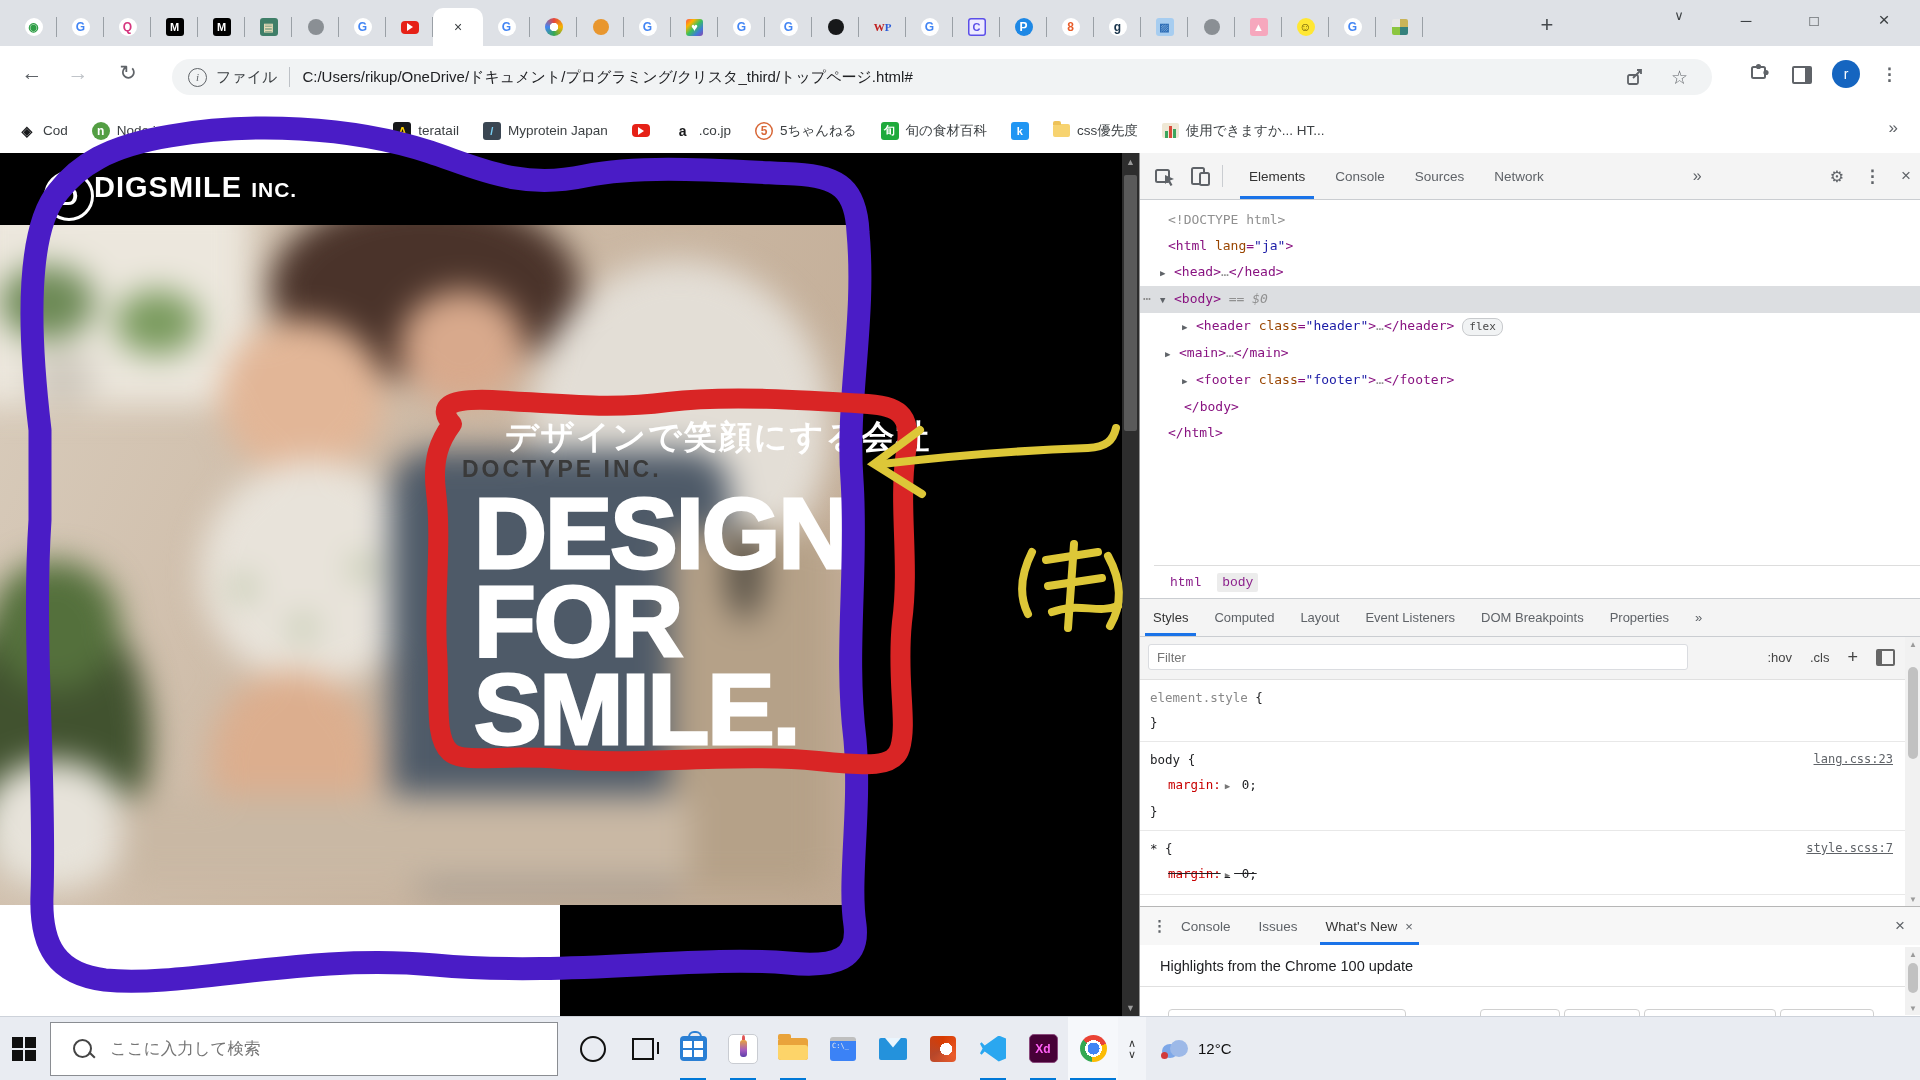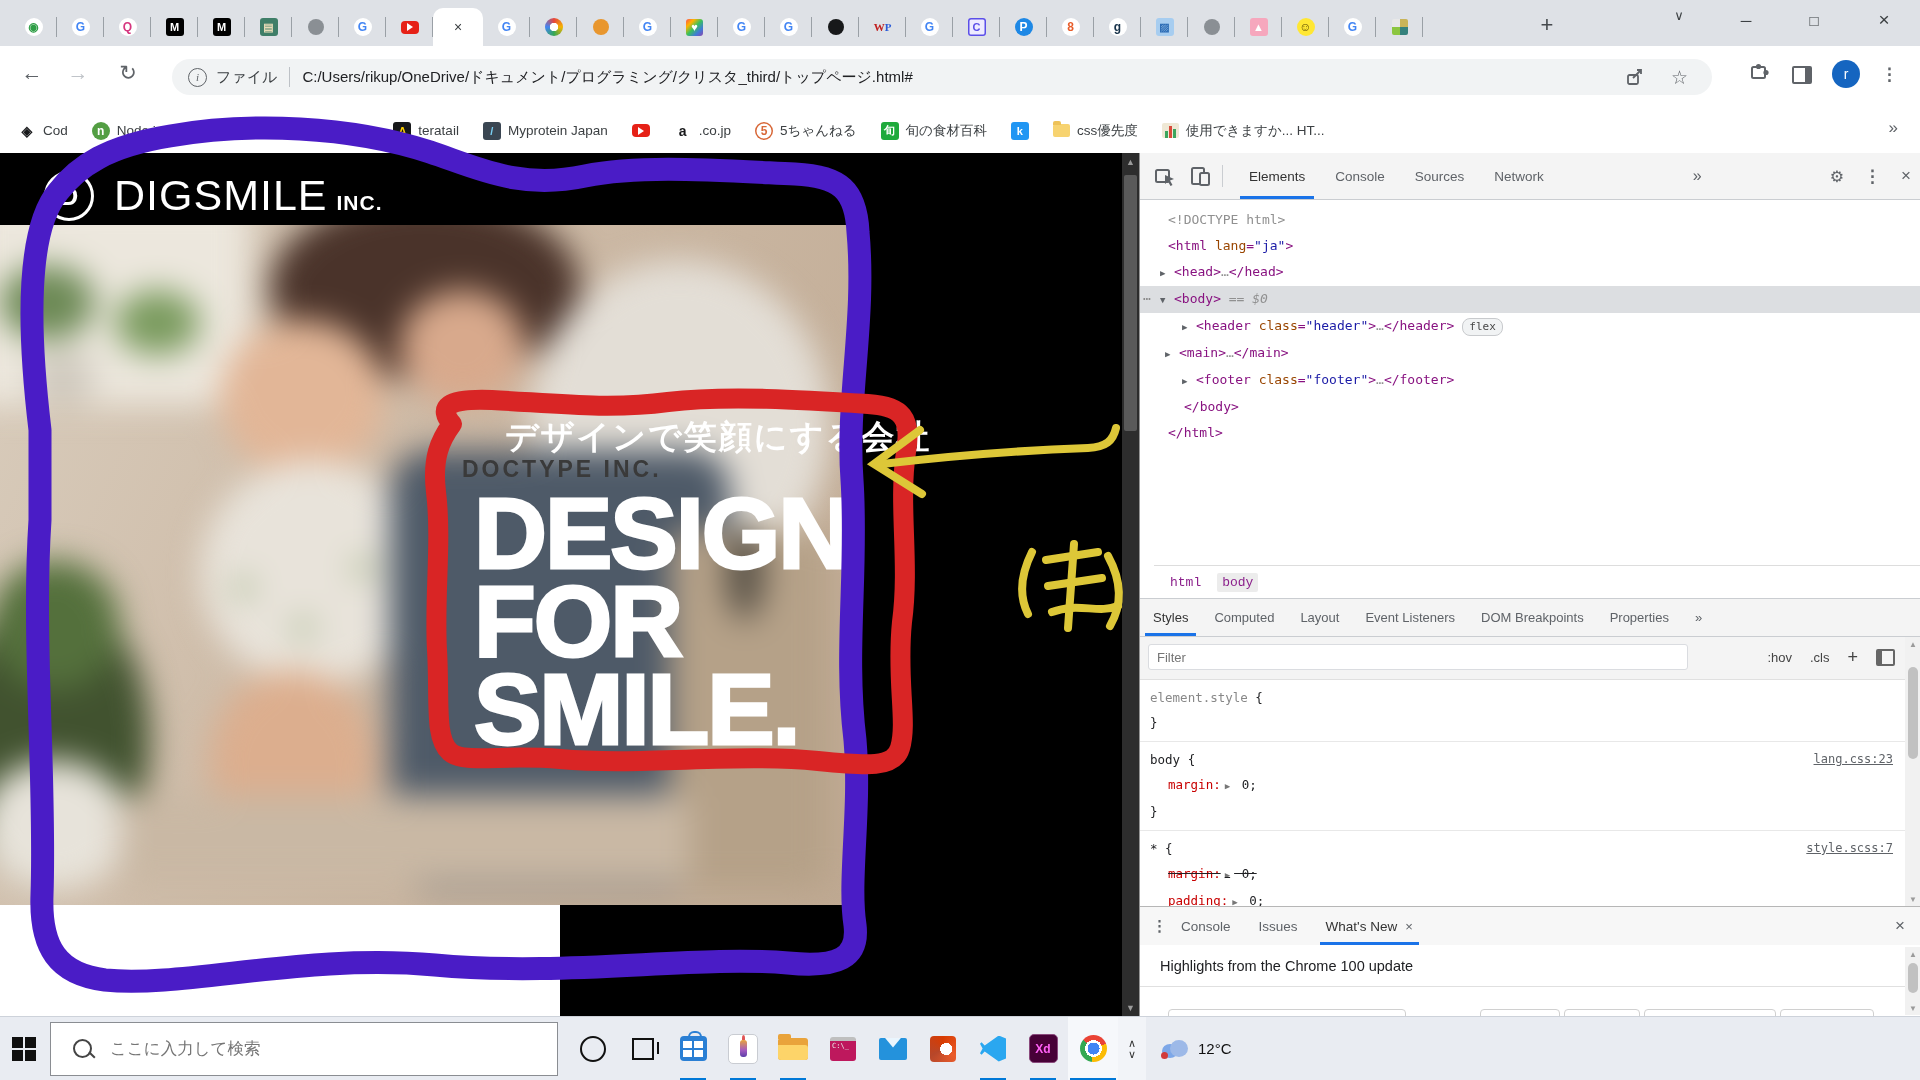"DIGSMILE" #logo-main { font-size: 43px -> 29px; font-weight: normal -> bold; margin-left: 20px -> 0 }
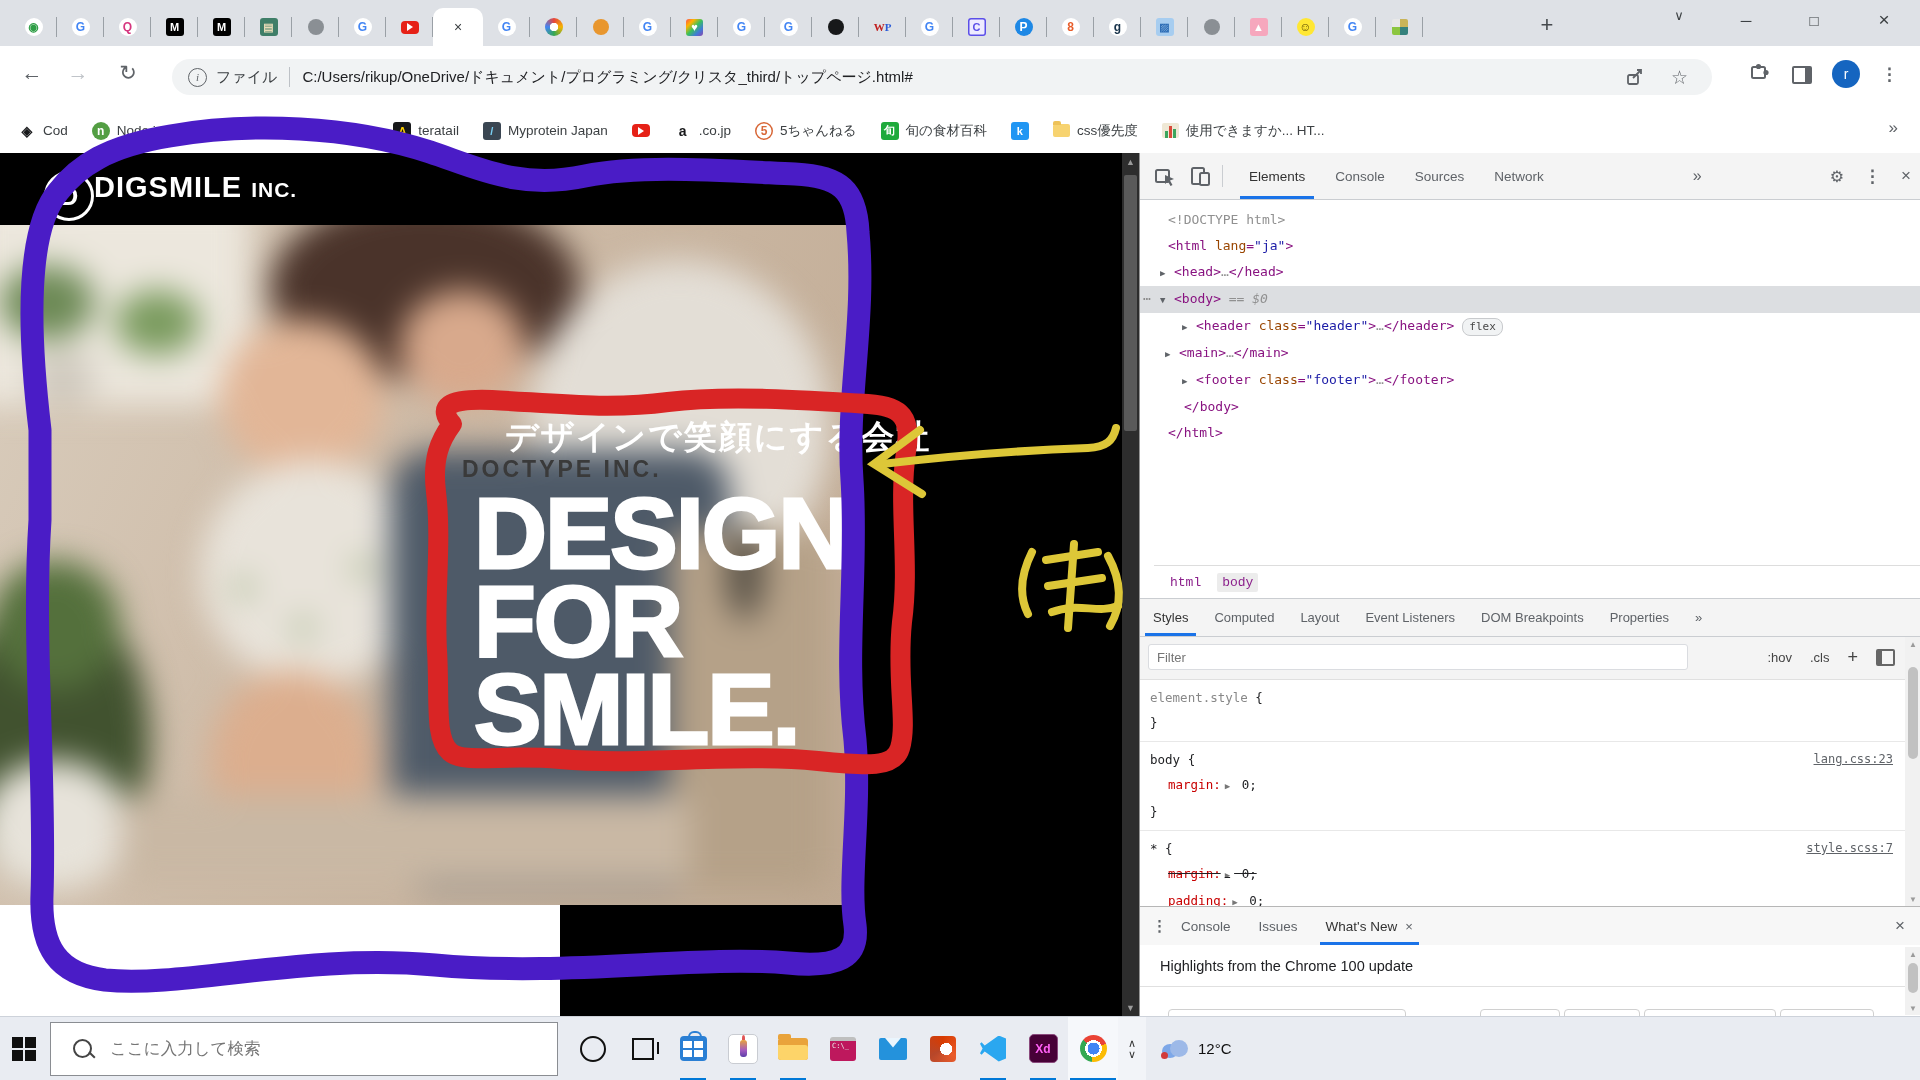"padding: ▶ 0;" div.rprop { html: <div><span>padding:</span><span>▶</span><span> 0;</span></div> -> none }
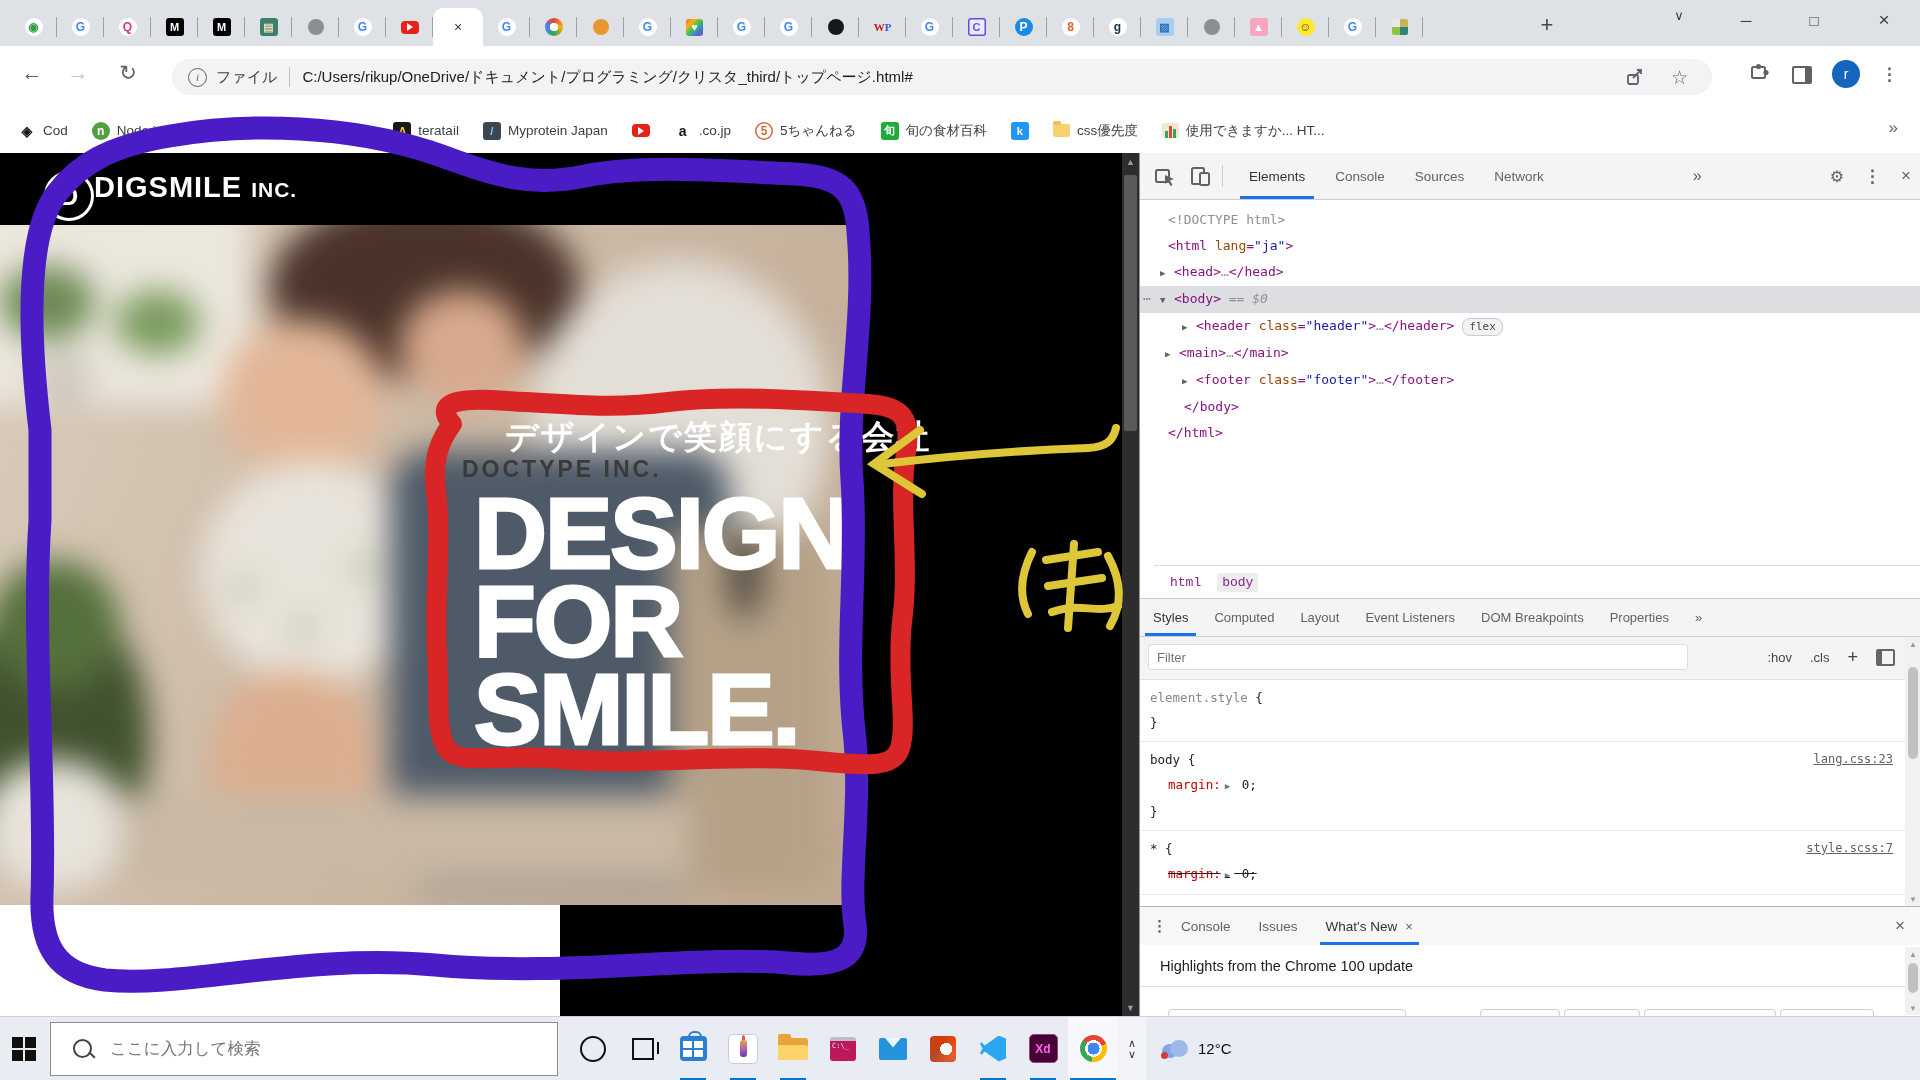"C:\_" .cmd-ic { background: #be185d -> #3b82f6 }
